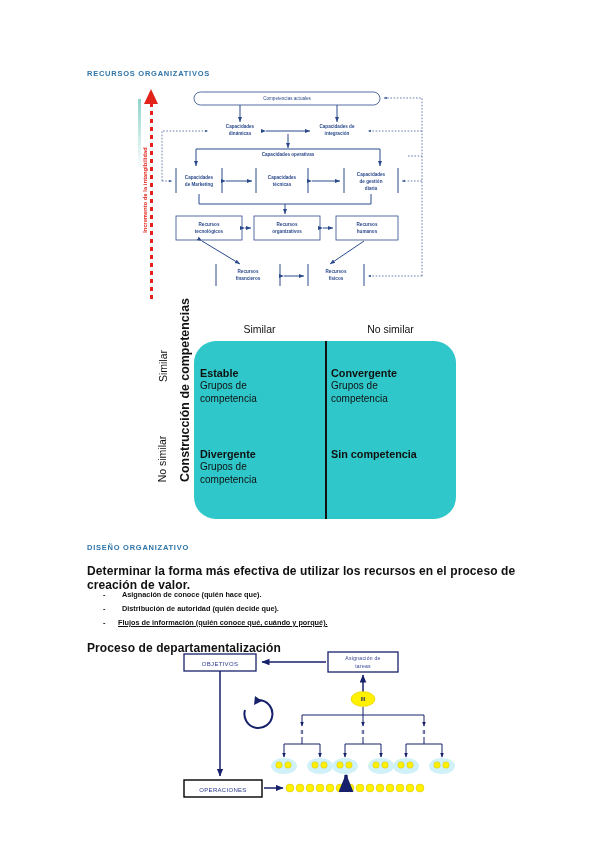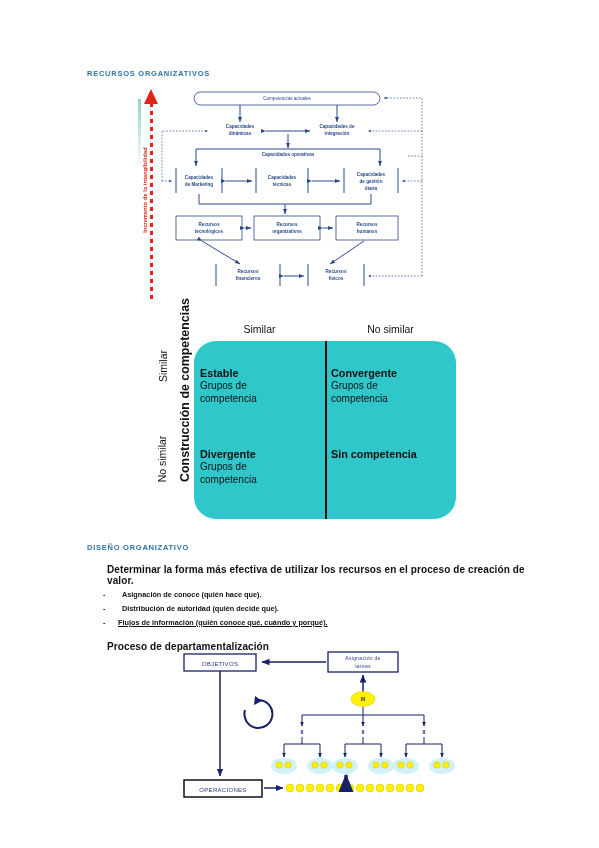"Determinar la forma más efectiva" .body-text { font-size: 10px -> 12px; margin-left: 20px -> none }
